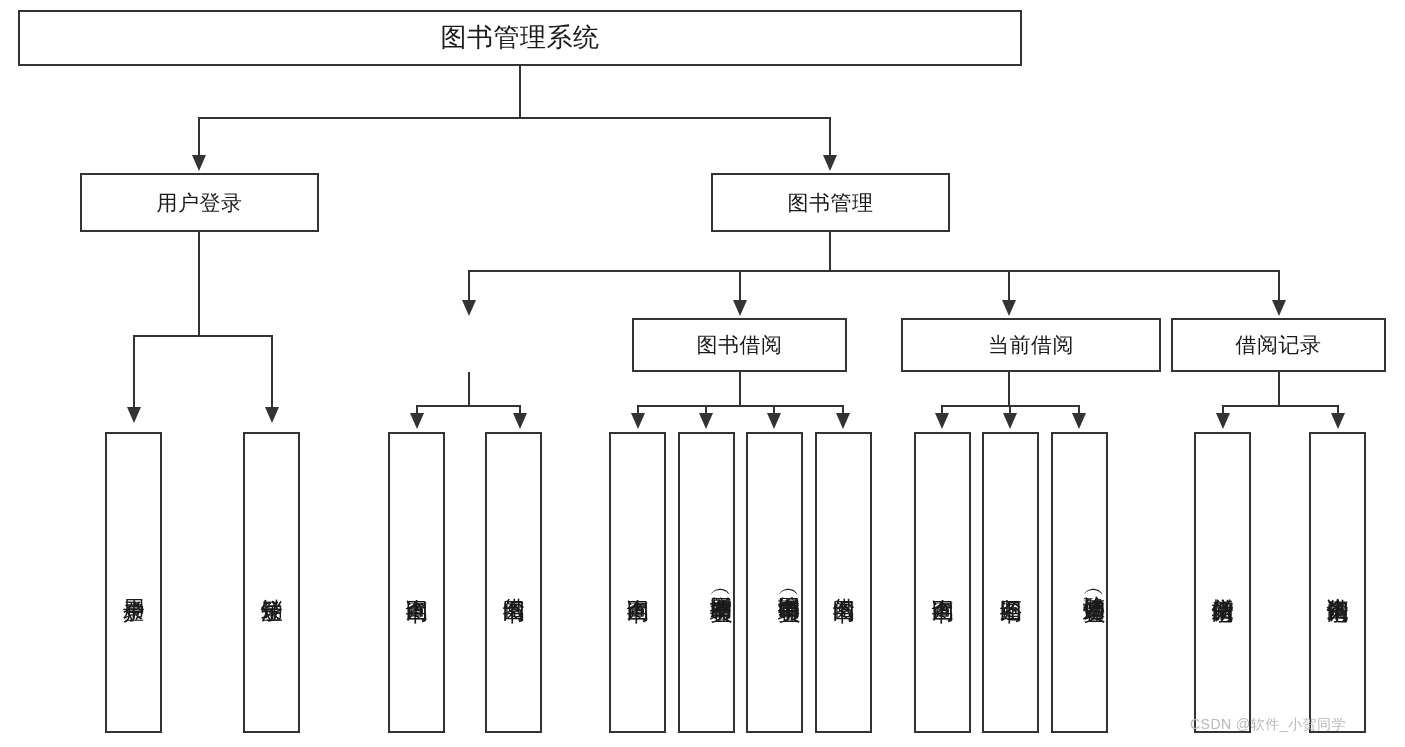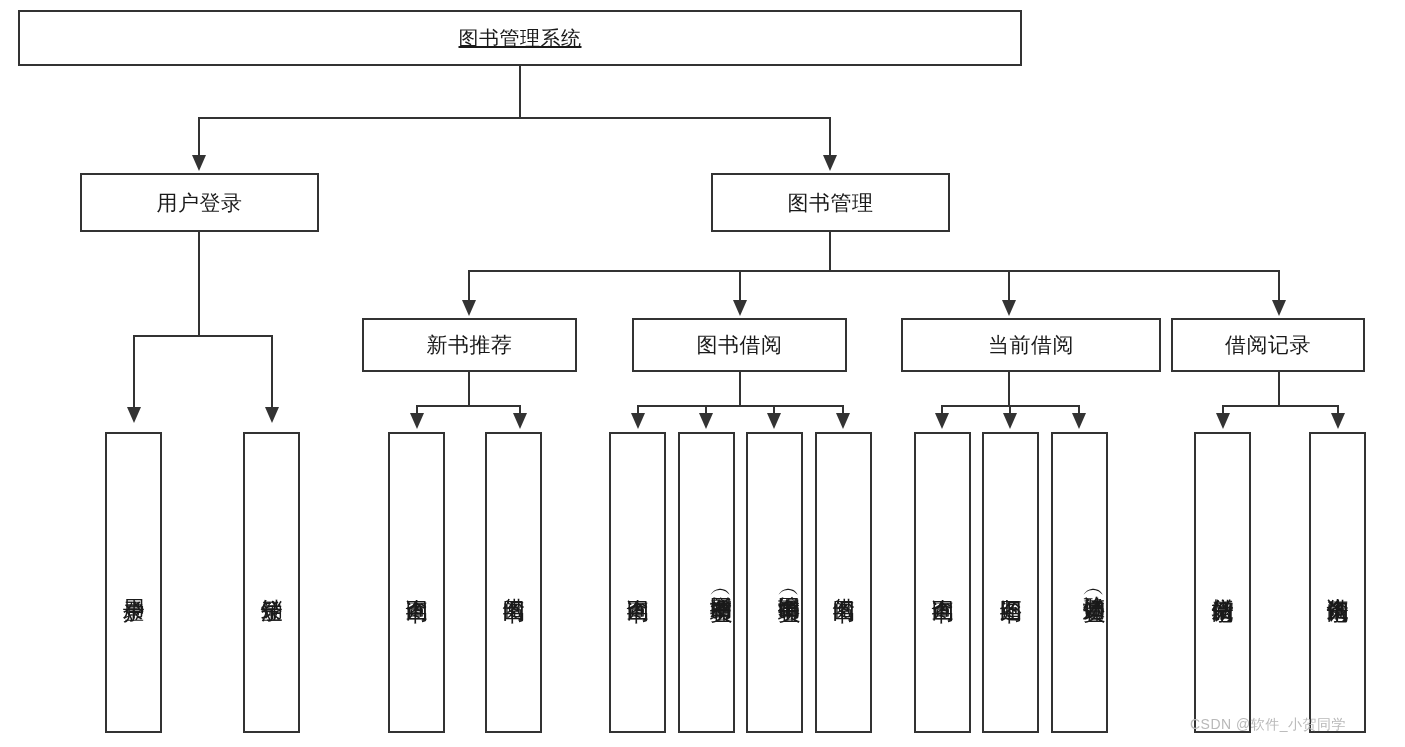"图书管理系统" .node.root { font-size: 20px -> 26px; text-decoration: underline -> none }
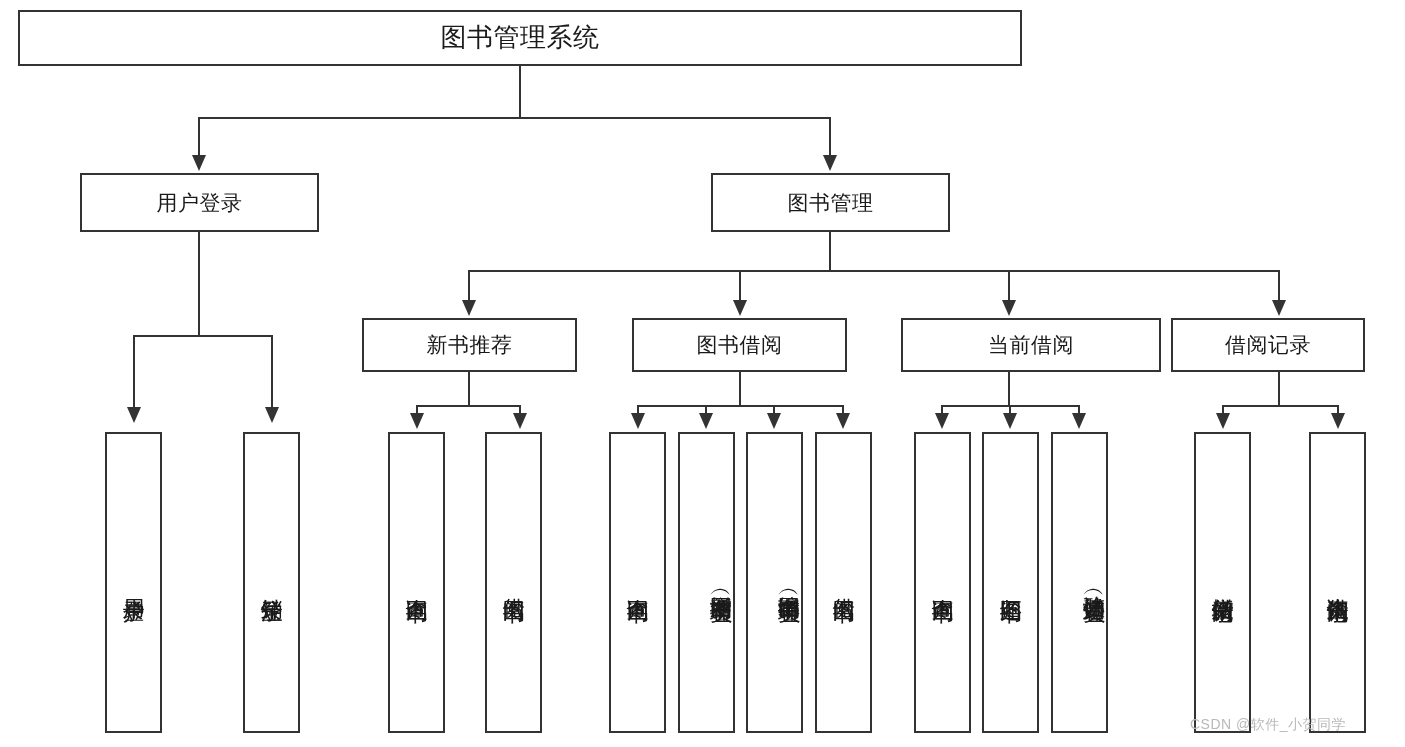"新书推荐" div.node { html: <div> <span>新书推荐</span> </div> -> none }
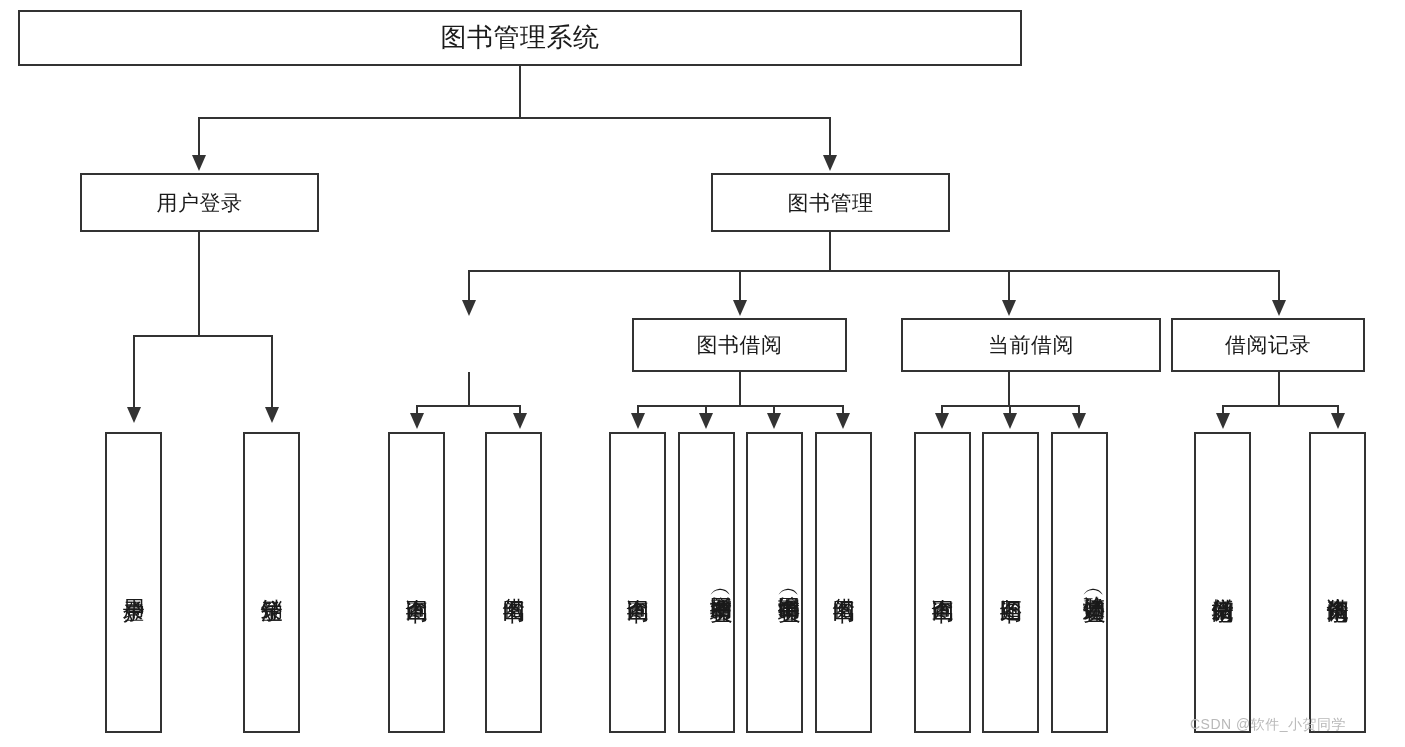"借阅记录" div.node { width: 194px -> 215px }
